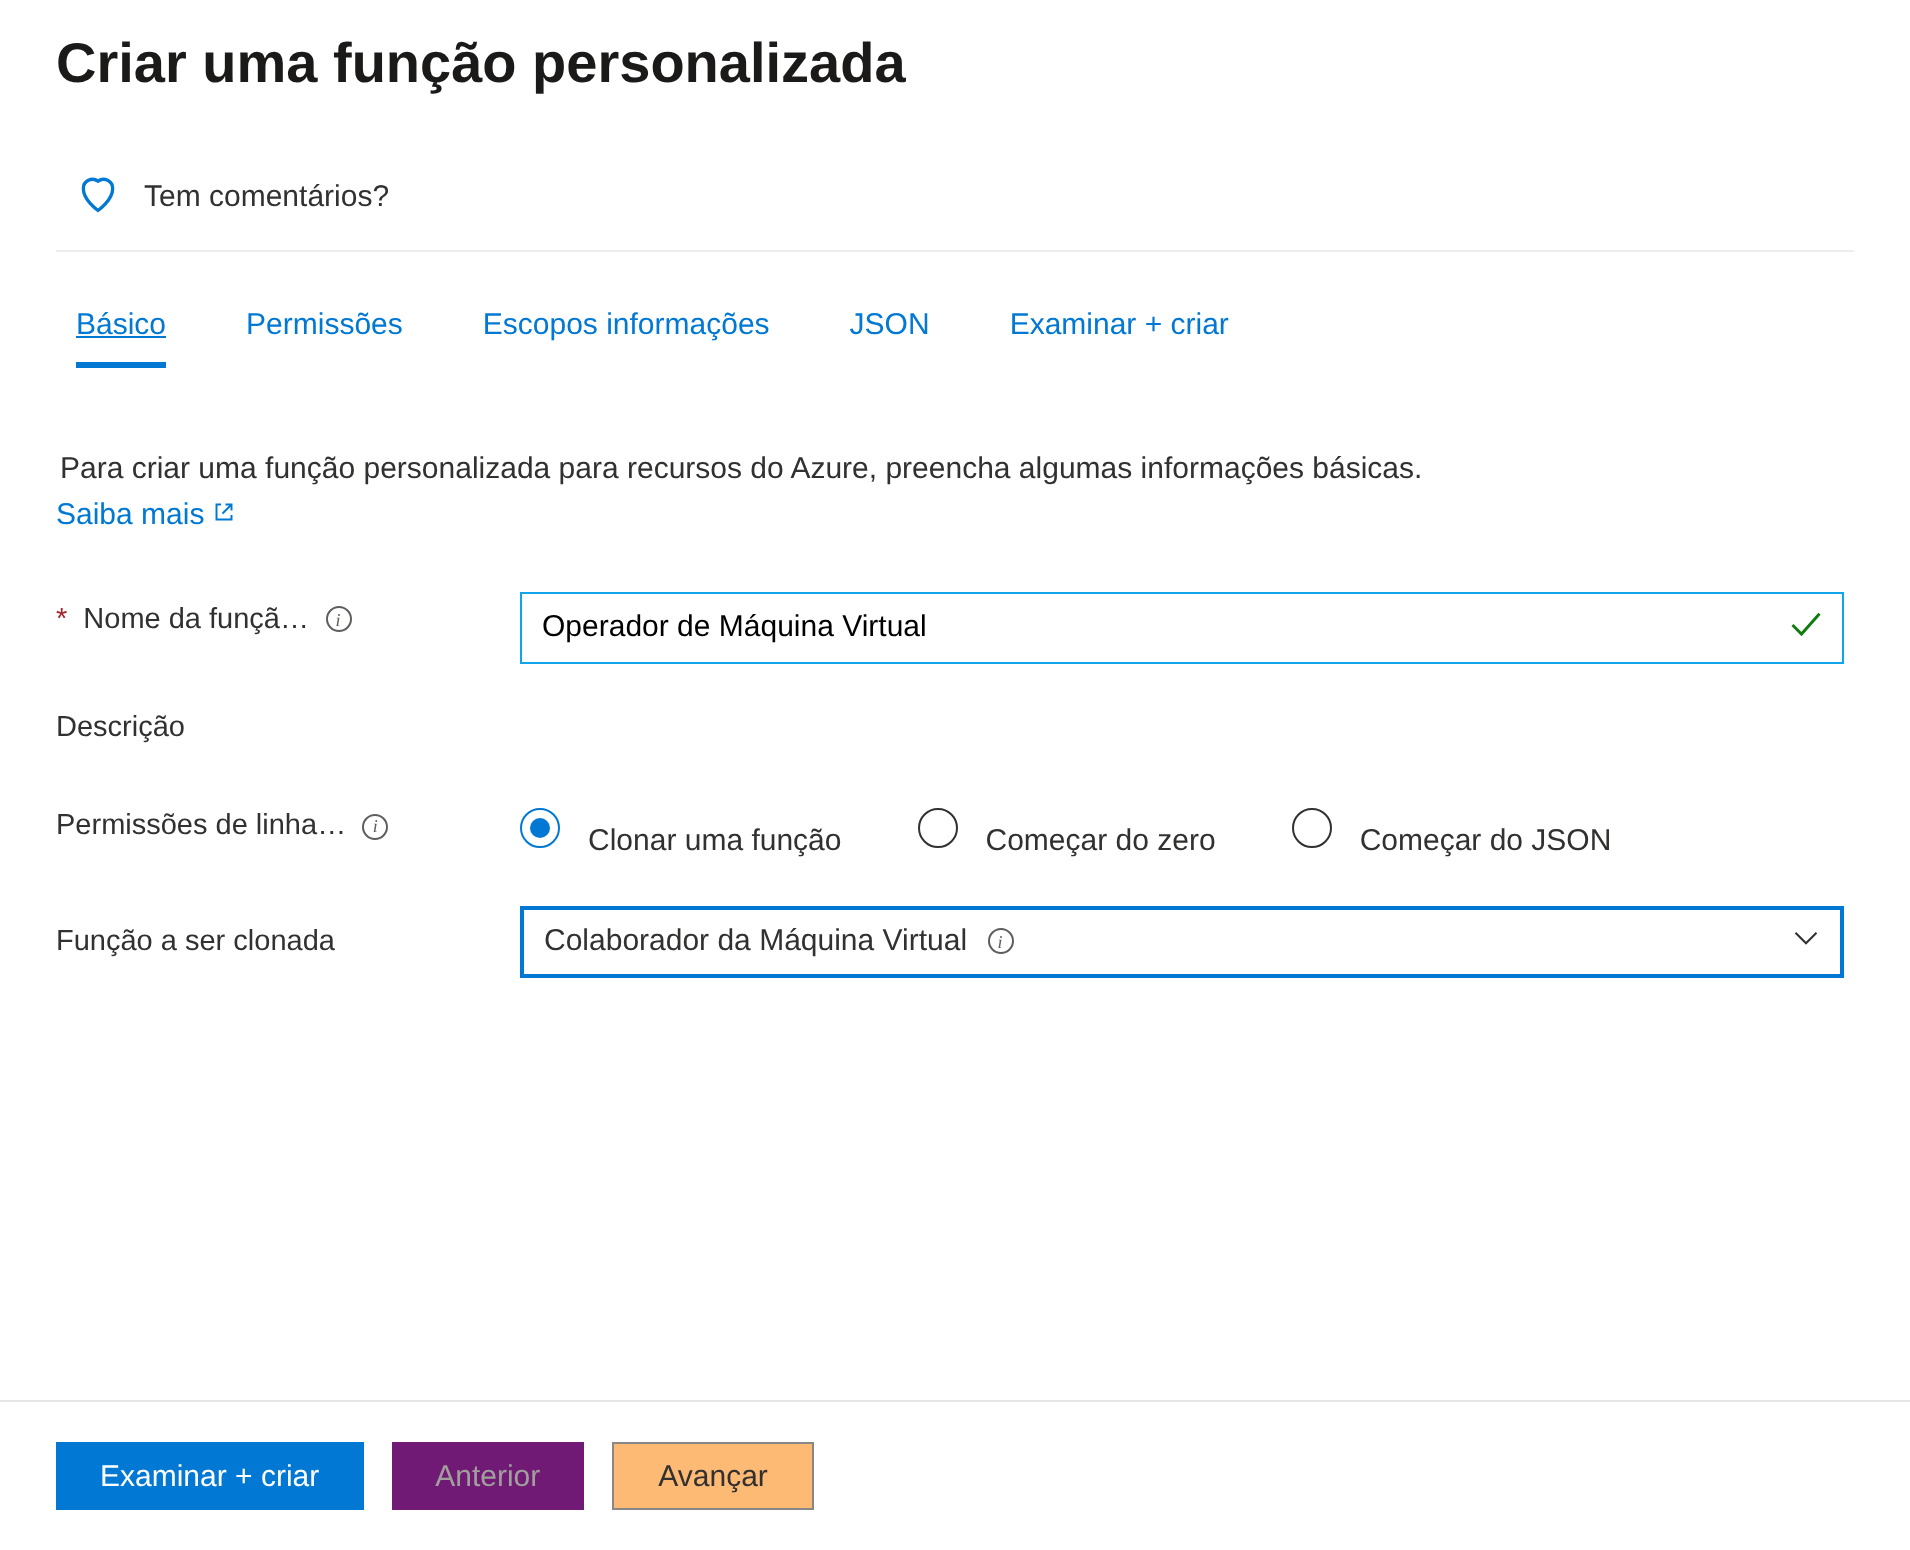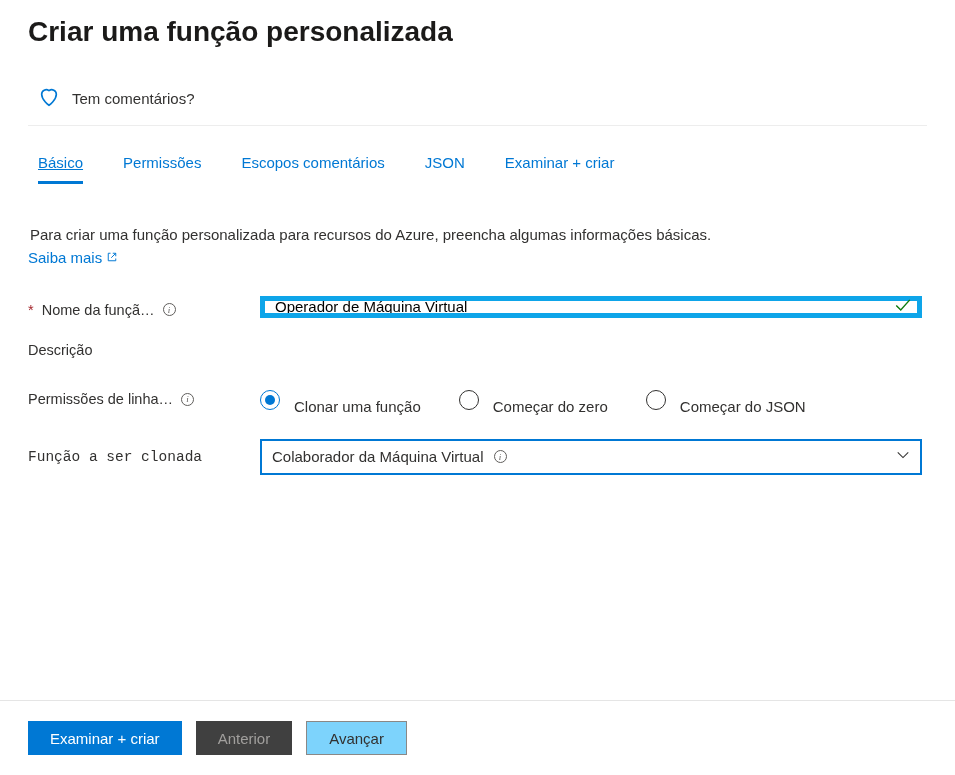"Escopos comentários" div.tab { text: comentários -> informações }
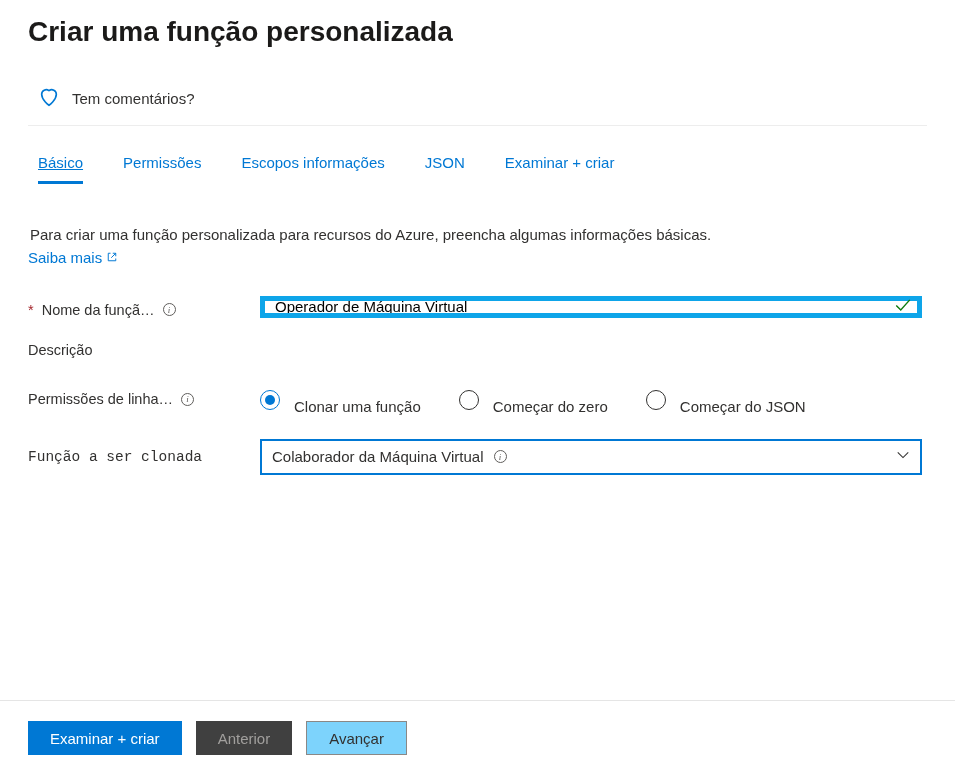"Operador de Máquina Virtual" .text-input { border: 5px solid #0ea5e9 -> 1px solid #0ea5e9; height: 20px -> 36px }
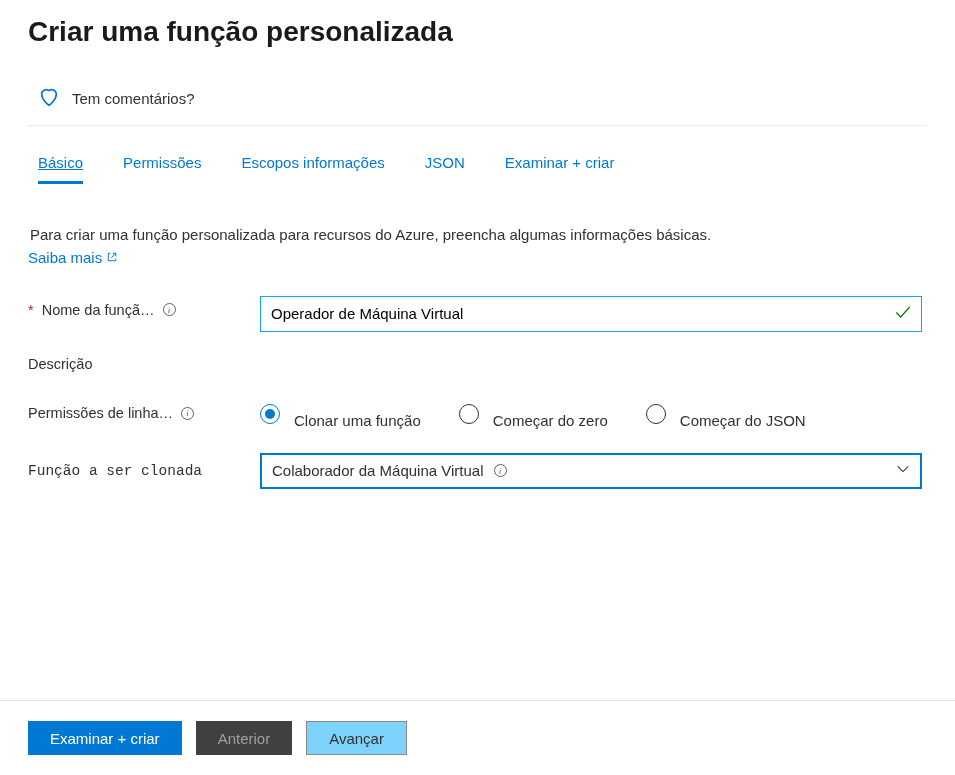"Função a ser clonada" div.label-col { font-family: Liberation Mono, monospace -> none }
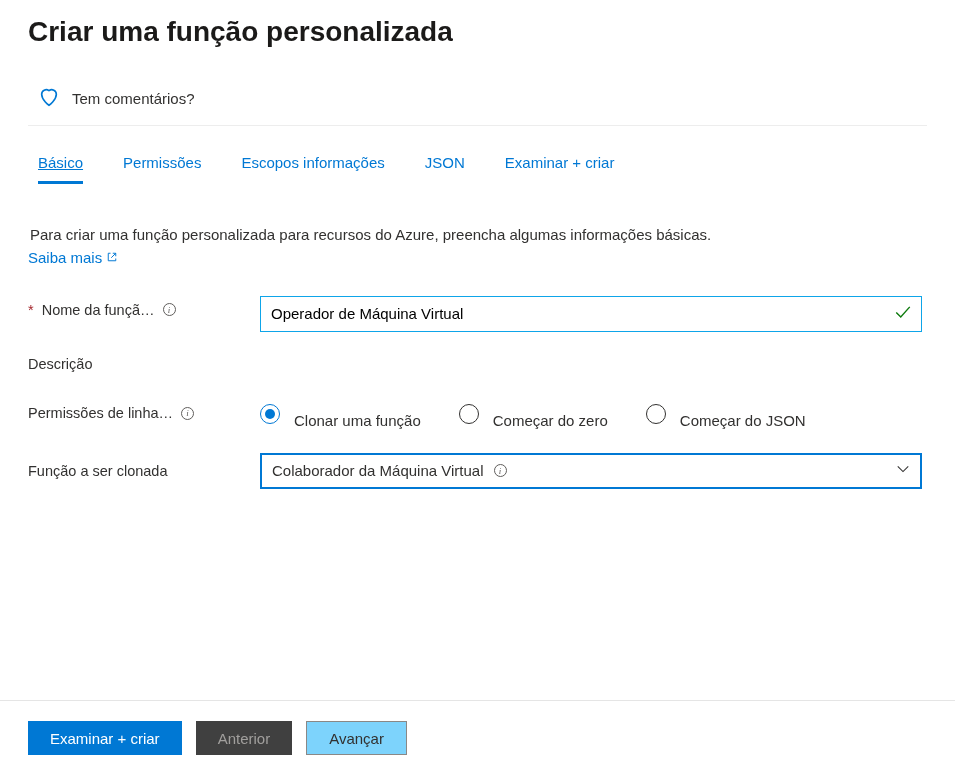"Anterior" .btn-disabled { background: #404040 -> #701a75 }
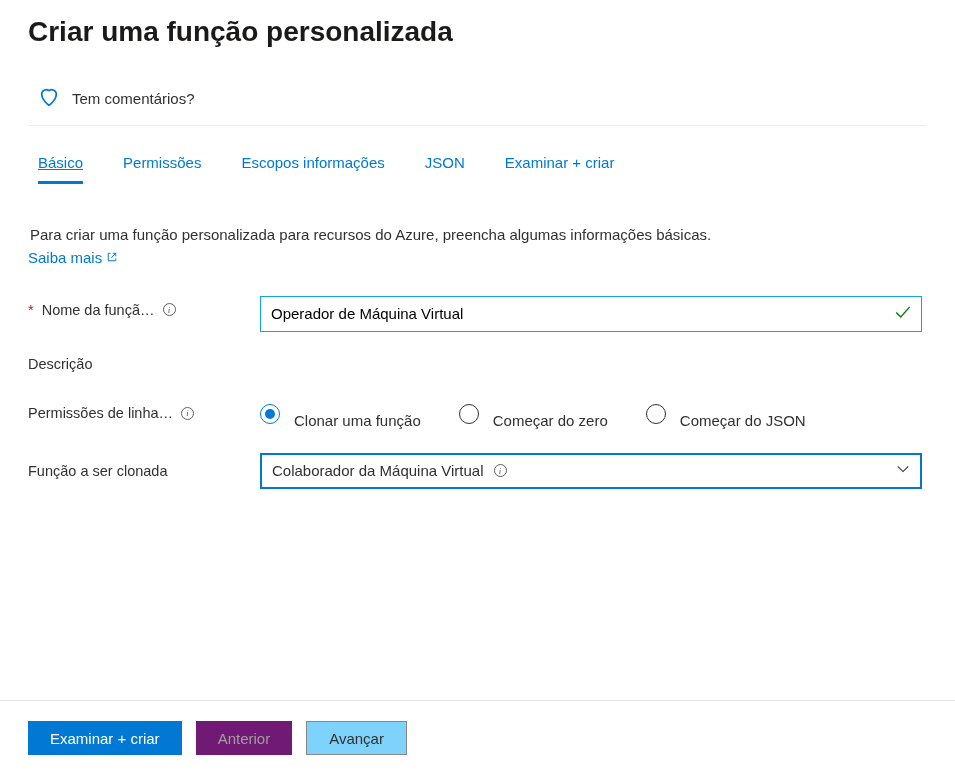"Avançar" .btn-secondary { background: #7dd3fc -> #fdba74 }
